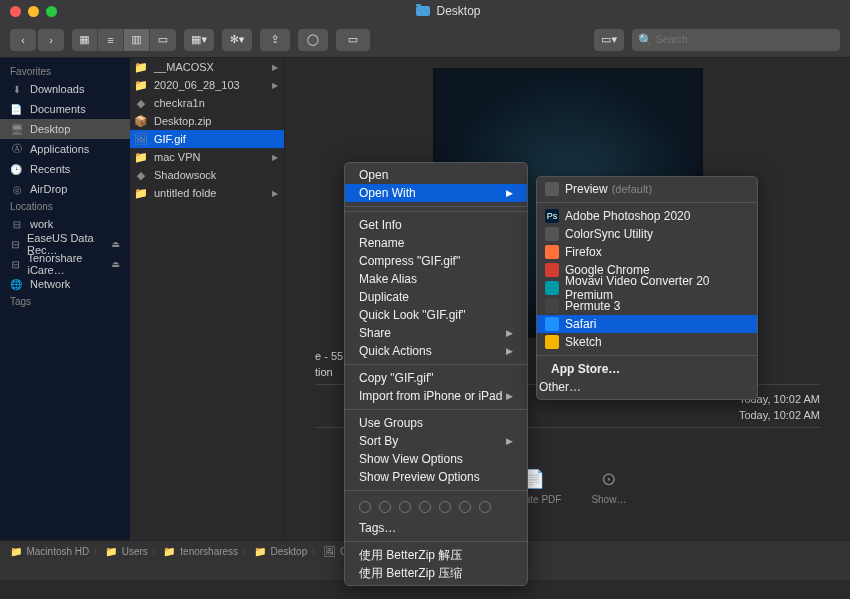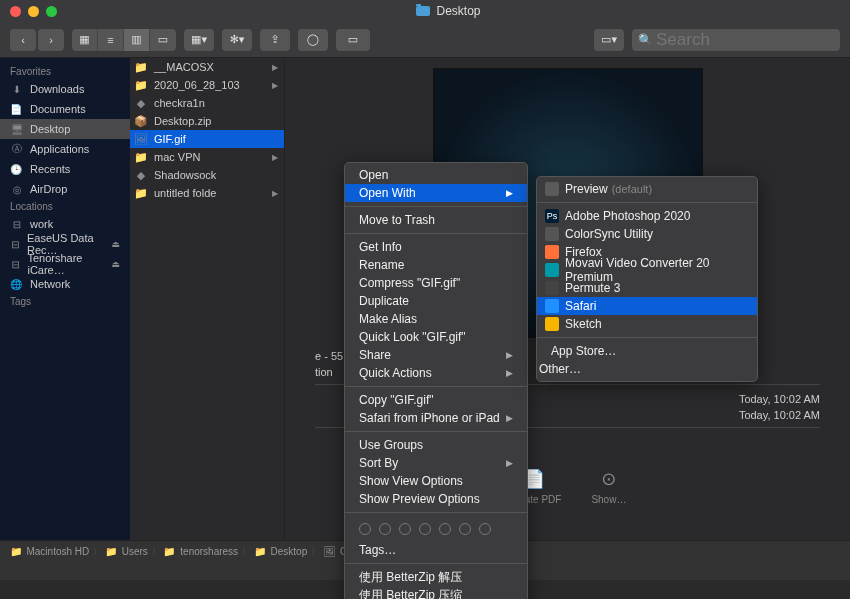"Search" .search input { font-size: 17px -> 10px }
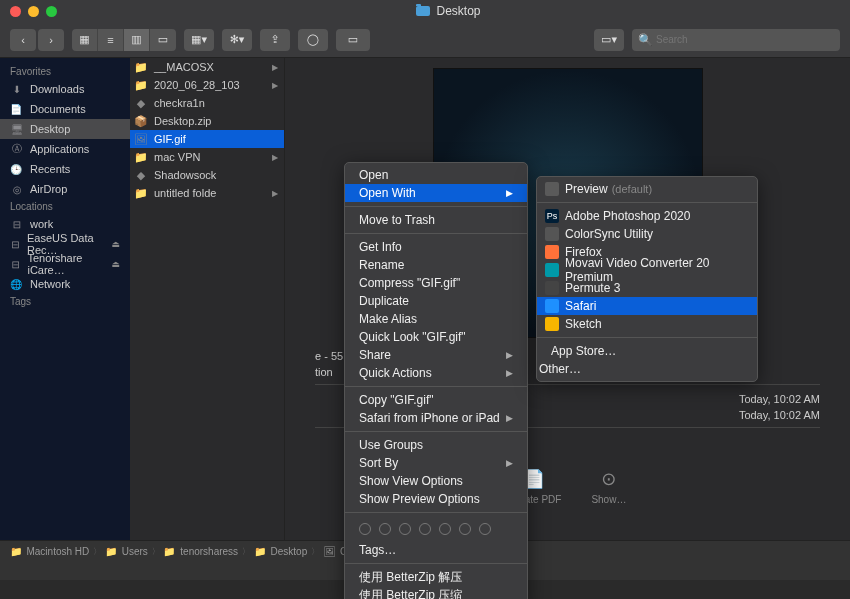"Move to Trash" div.cm-item { html: <div> <span>Move to Trash</span> </div> -> none }
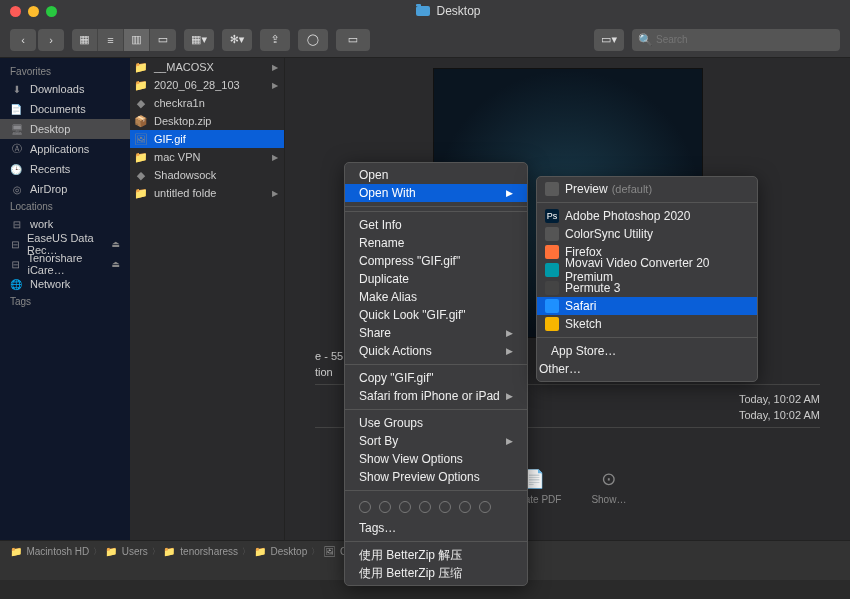"Google Chrome" div.cm-item { html: none -> <div> <span></span> <span>Google Chrome</span> </div> }
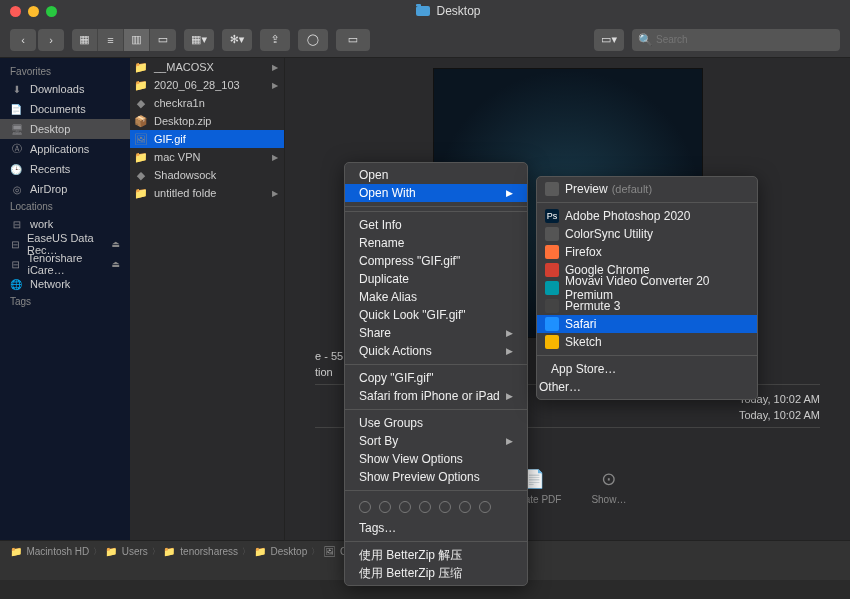"Duplicate" div.cm-item { order: before "Make Alias" -> after "Make Alias" }
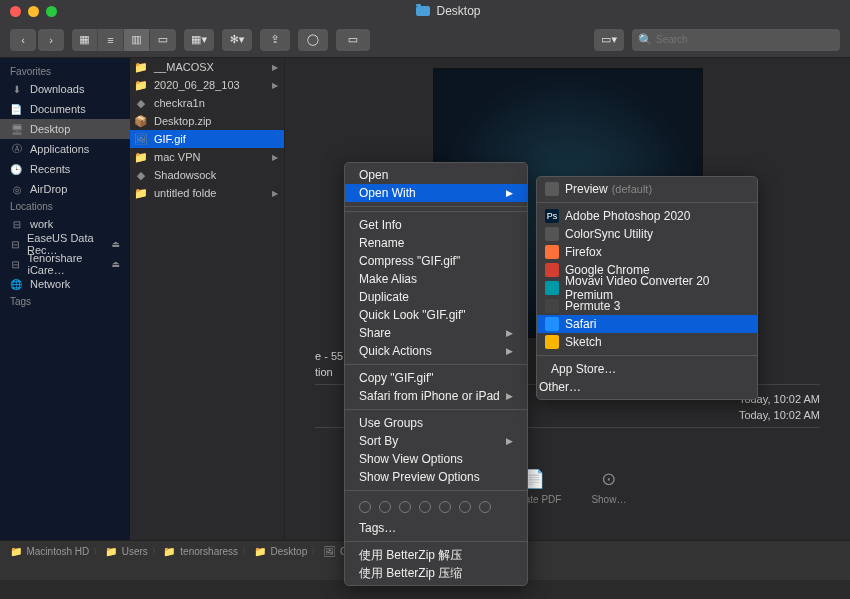"App Store…" div.cm-item { font-weight: none -> bold }
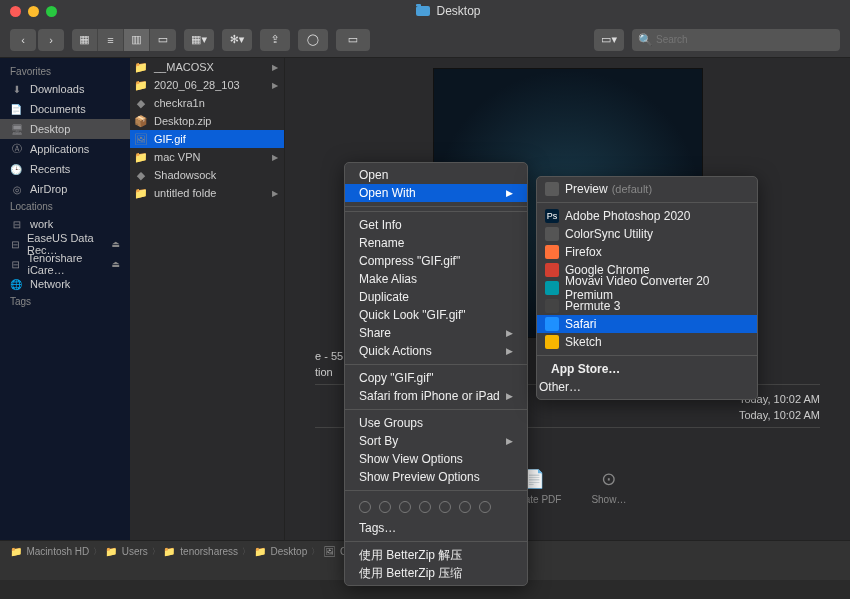"Safari from iPhone or iPad" span { text: Safari -> Import }
